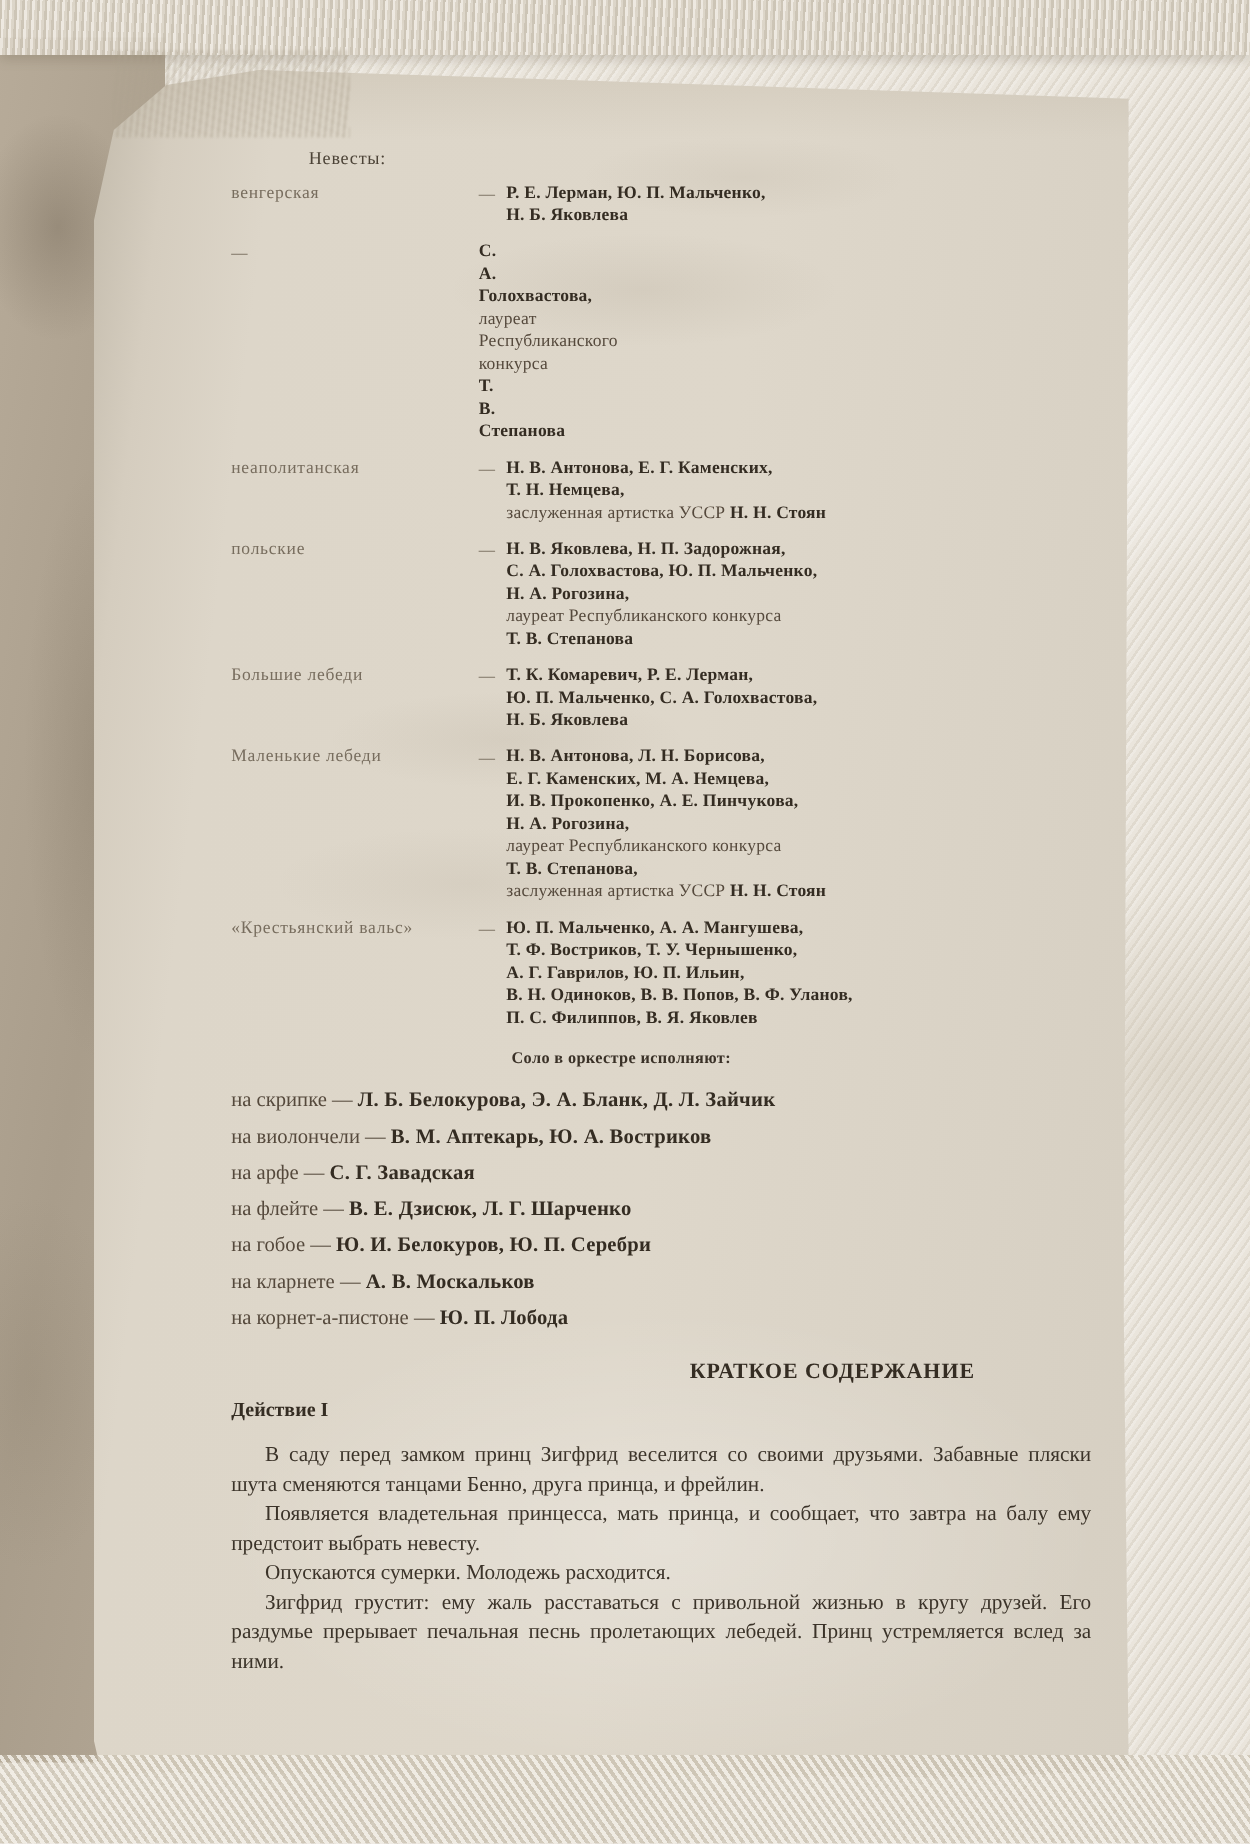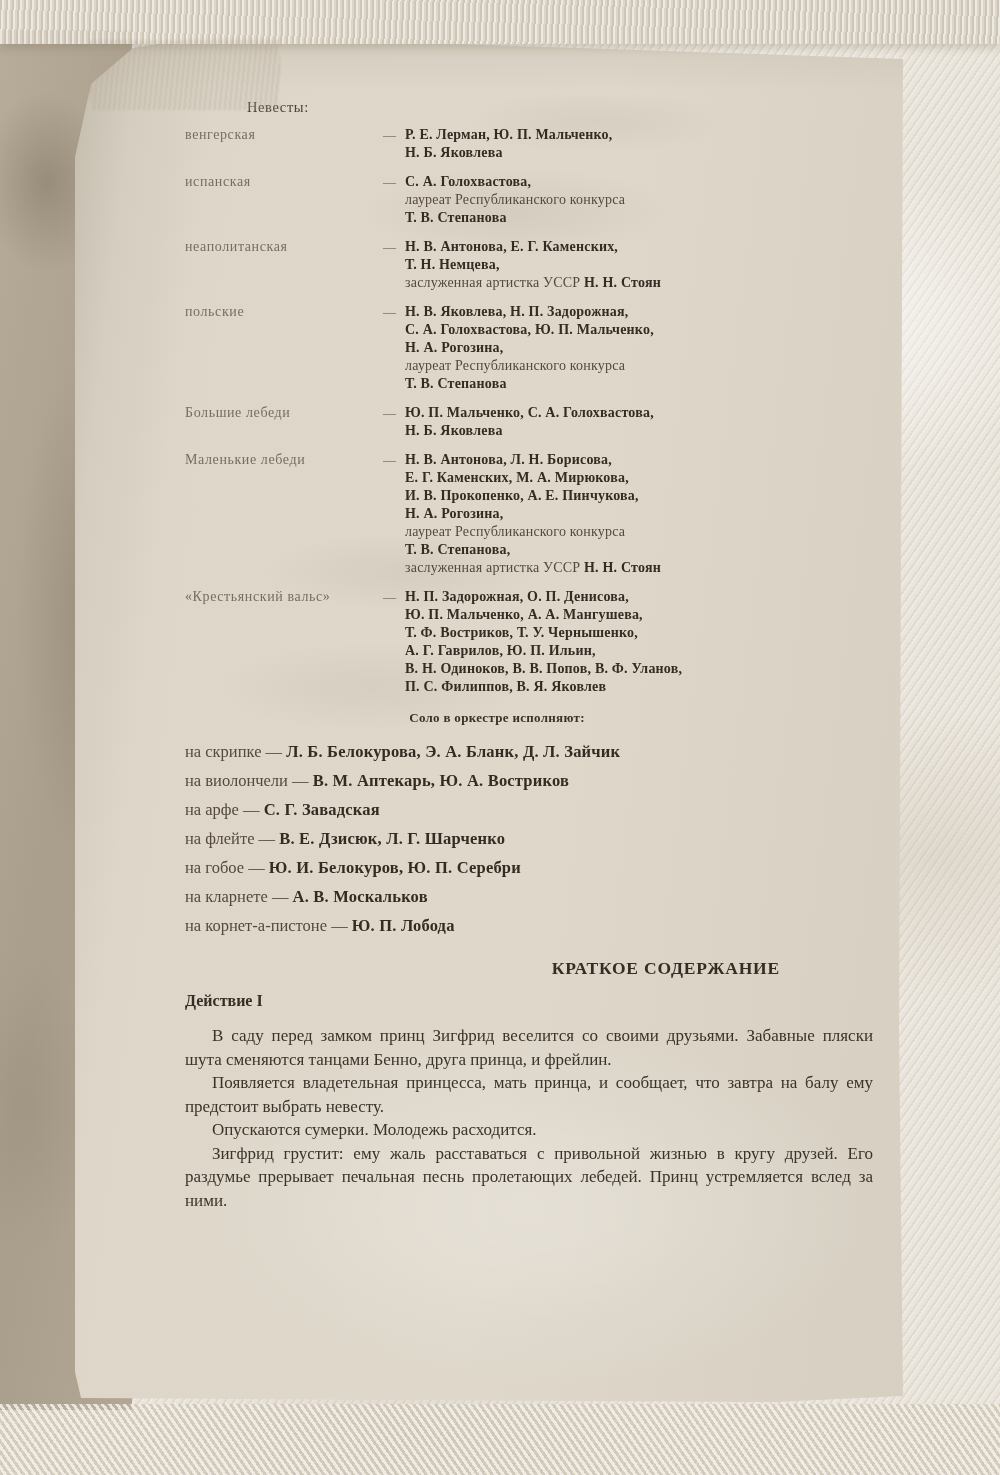"Невесты:" .page { top: 32px -> 52px }
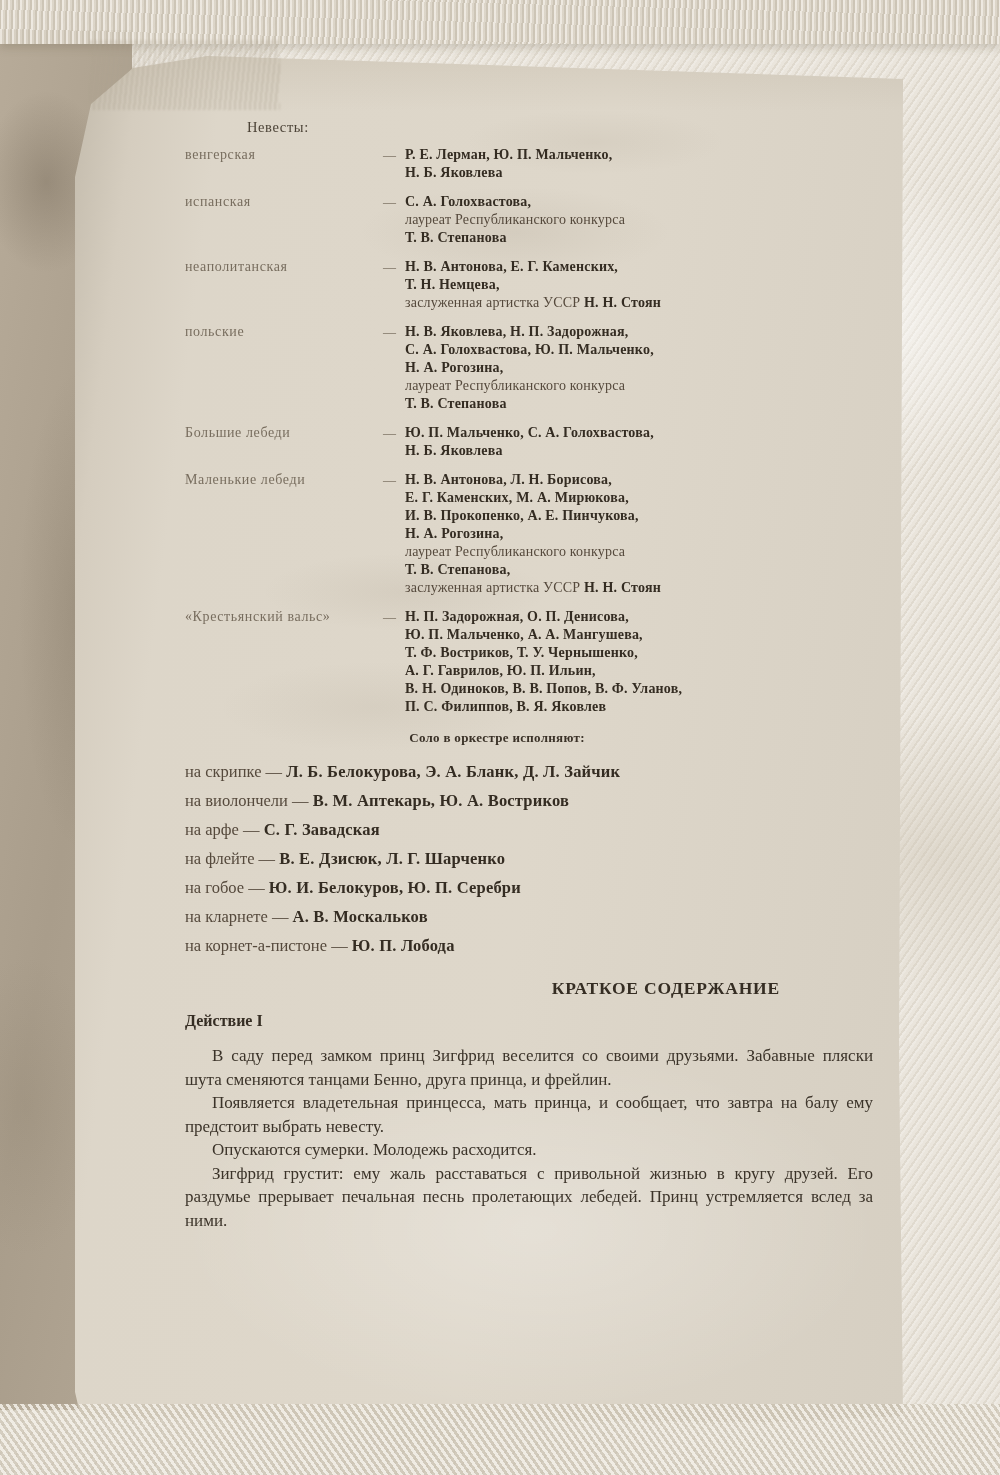"испанская" div.cast-label { html: <div>испанская</div> -> none }
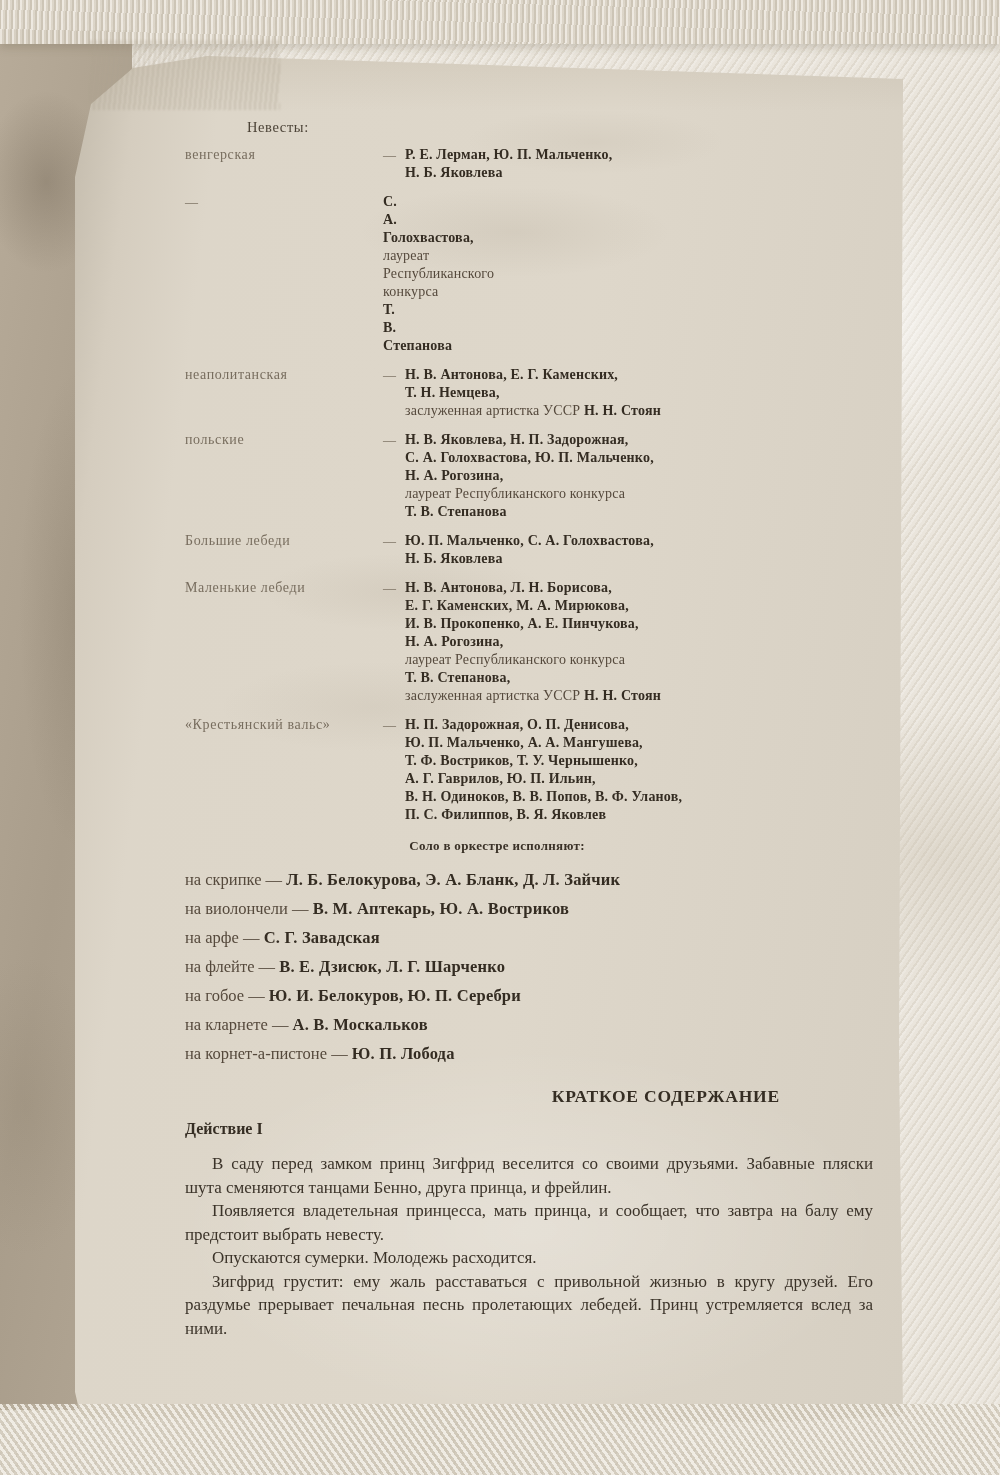"Т. К. Комаревич, Р. Е." div.cast-line { html: none -> <div><span>Т. К. Комаревич, Р. Е. Лерман,</span></div> }
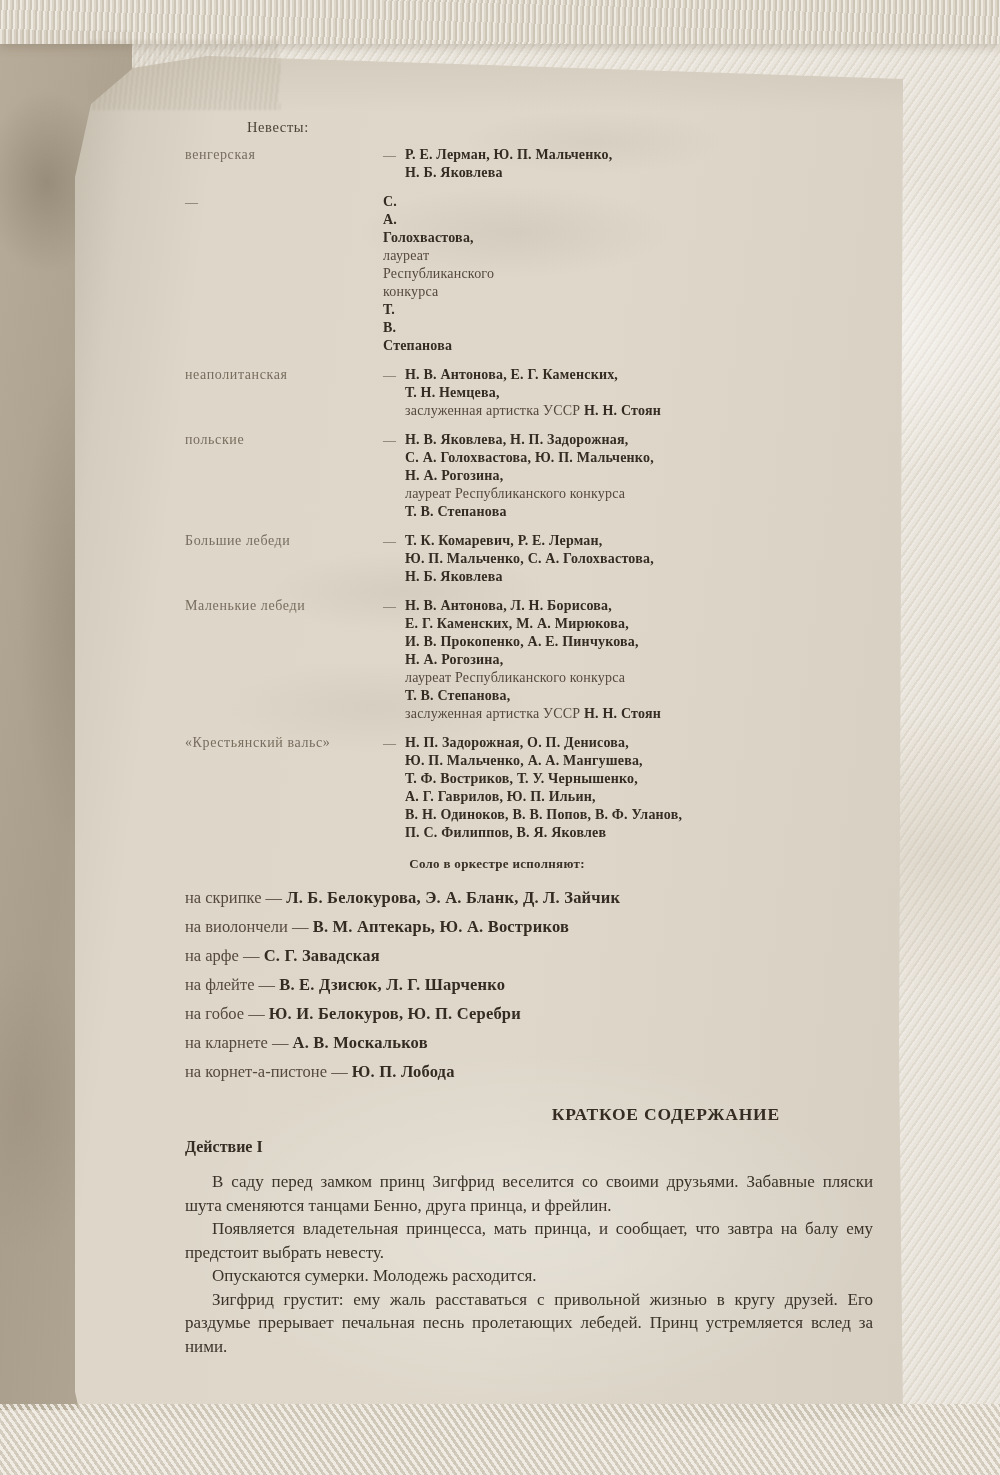"Е. Г. Каменских, М. А." span.bold { text: Мирюкова -> Немцева }
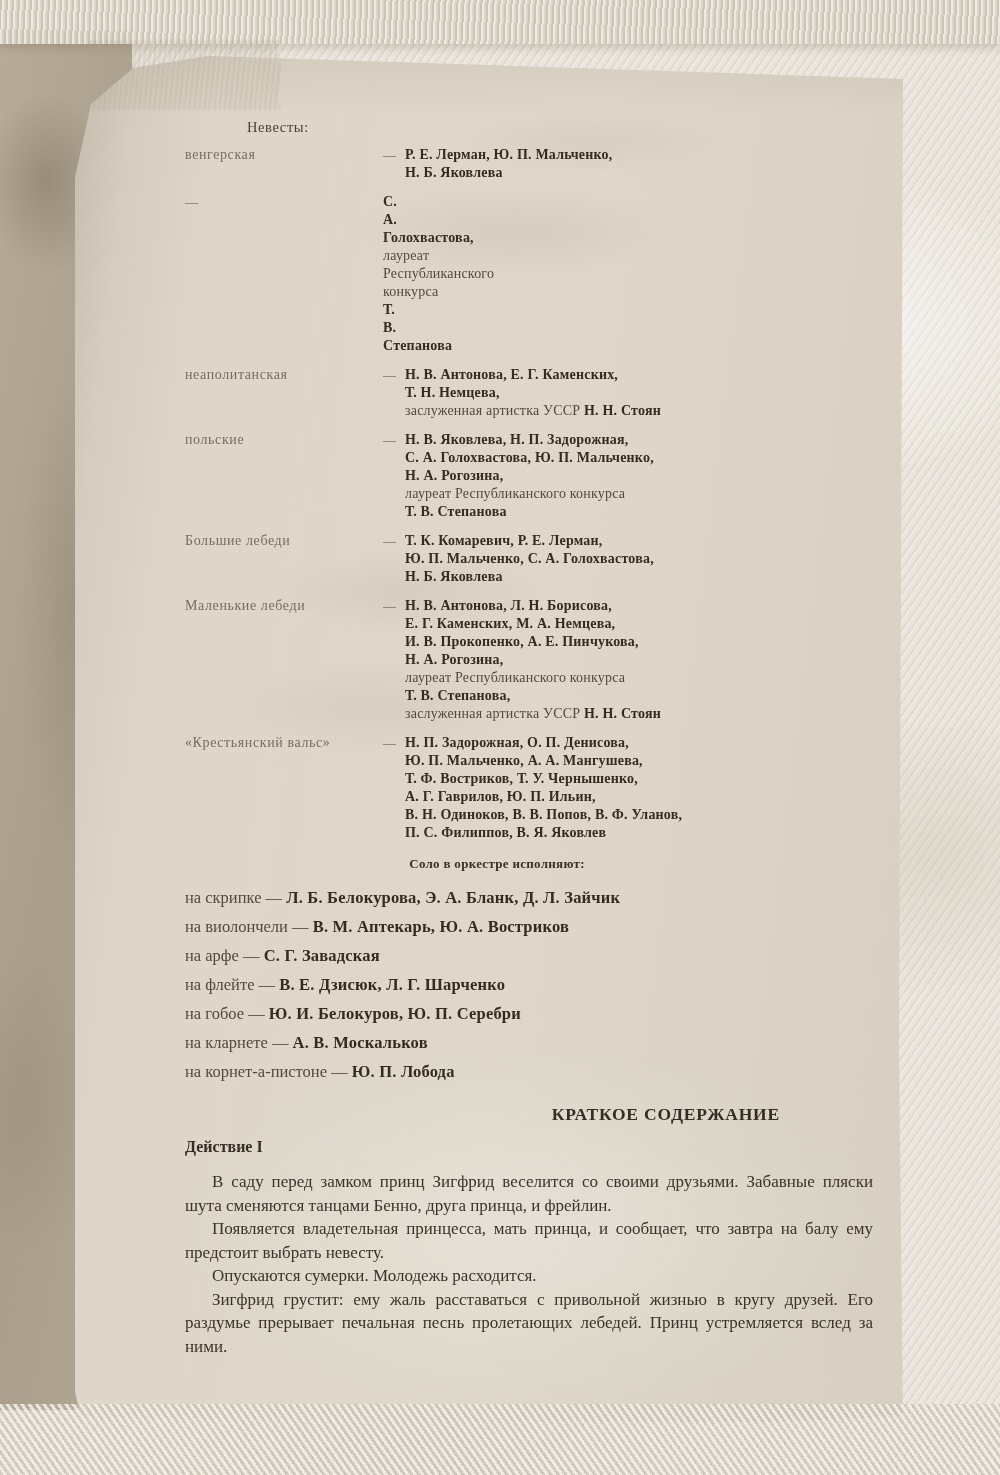"Н. П. Задорожная, О. П." div.cast-line { html: <div><span>Н. П. Задорожная, О. П. Денисова,</span></div> -> none }
